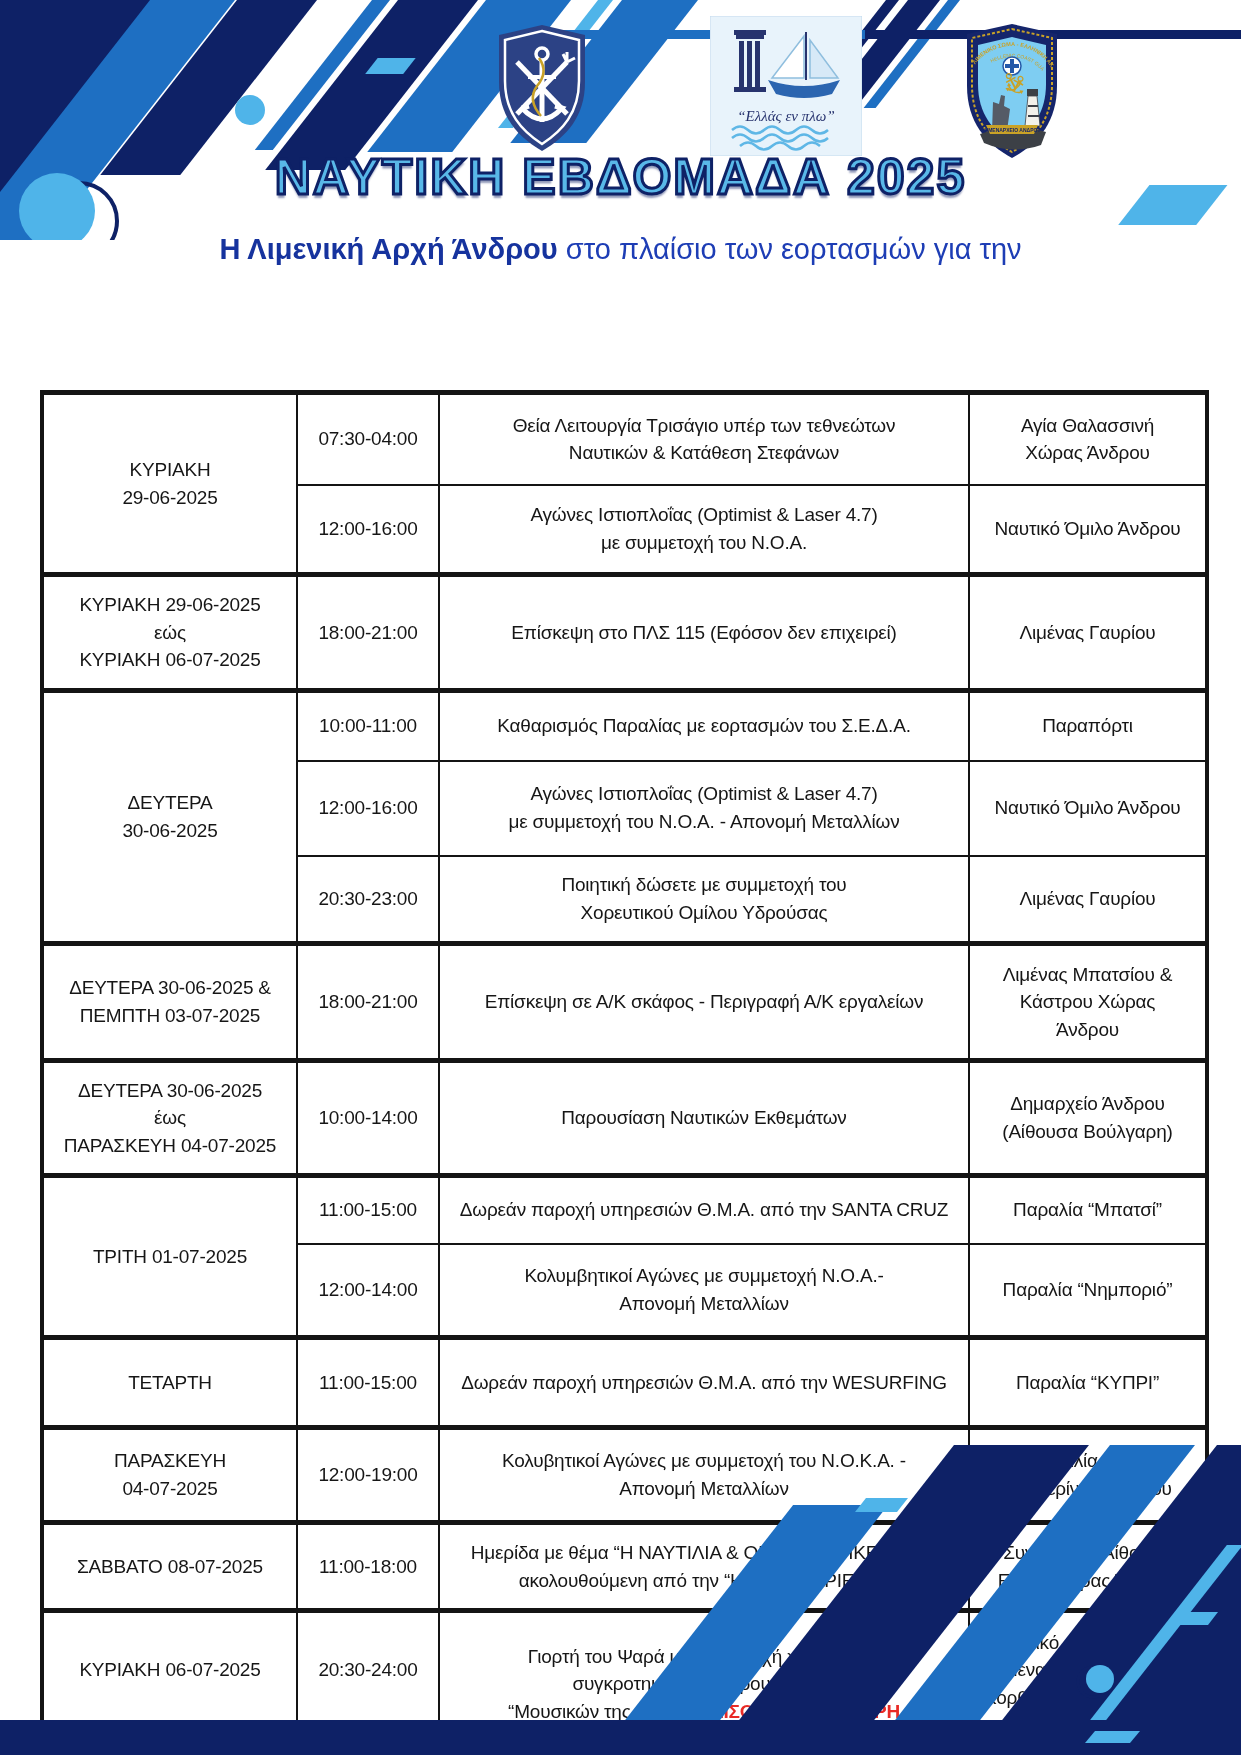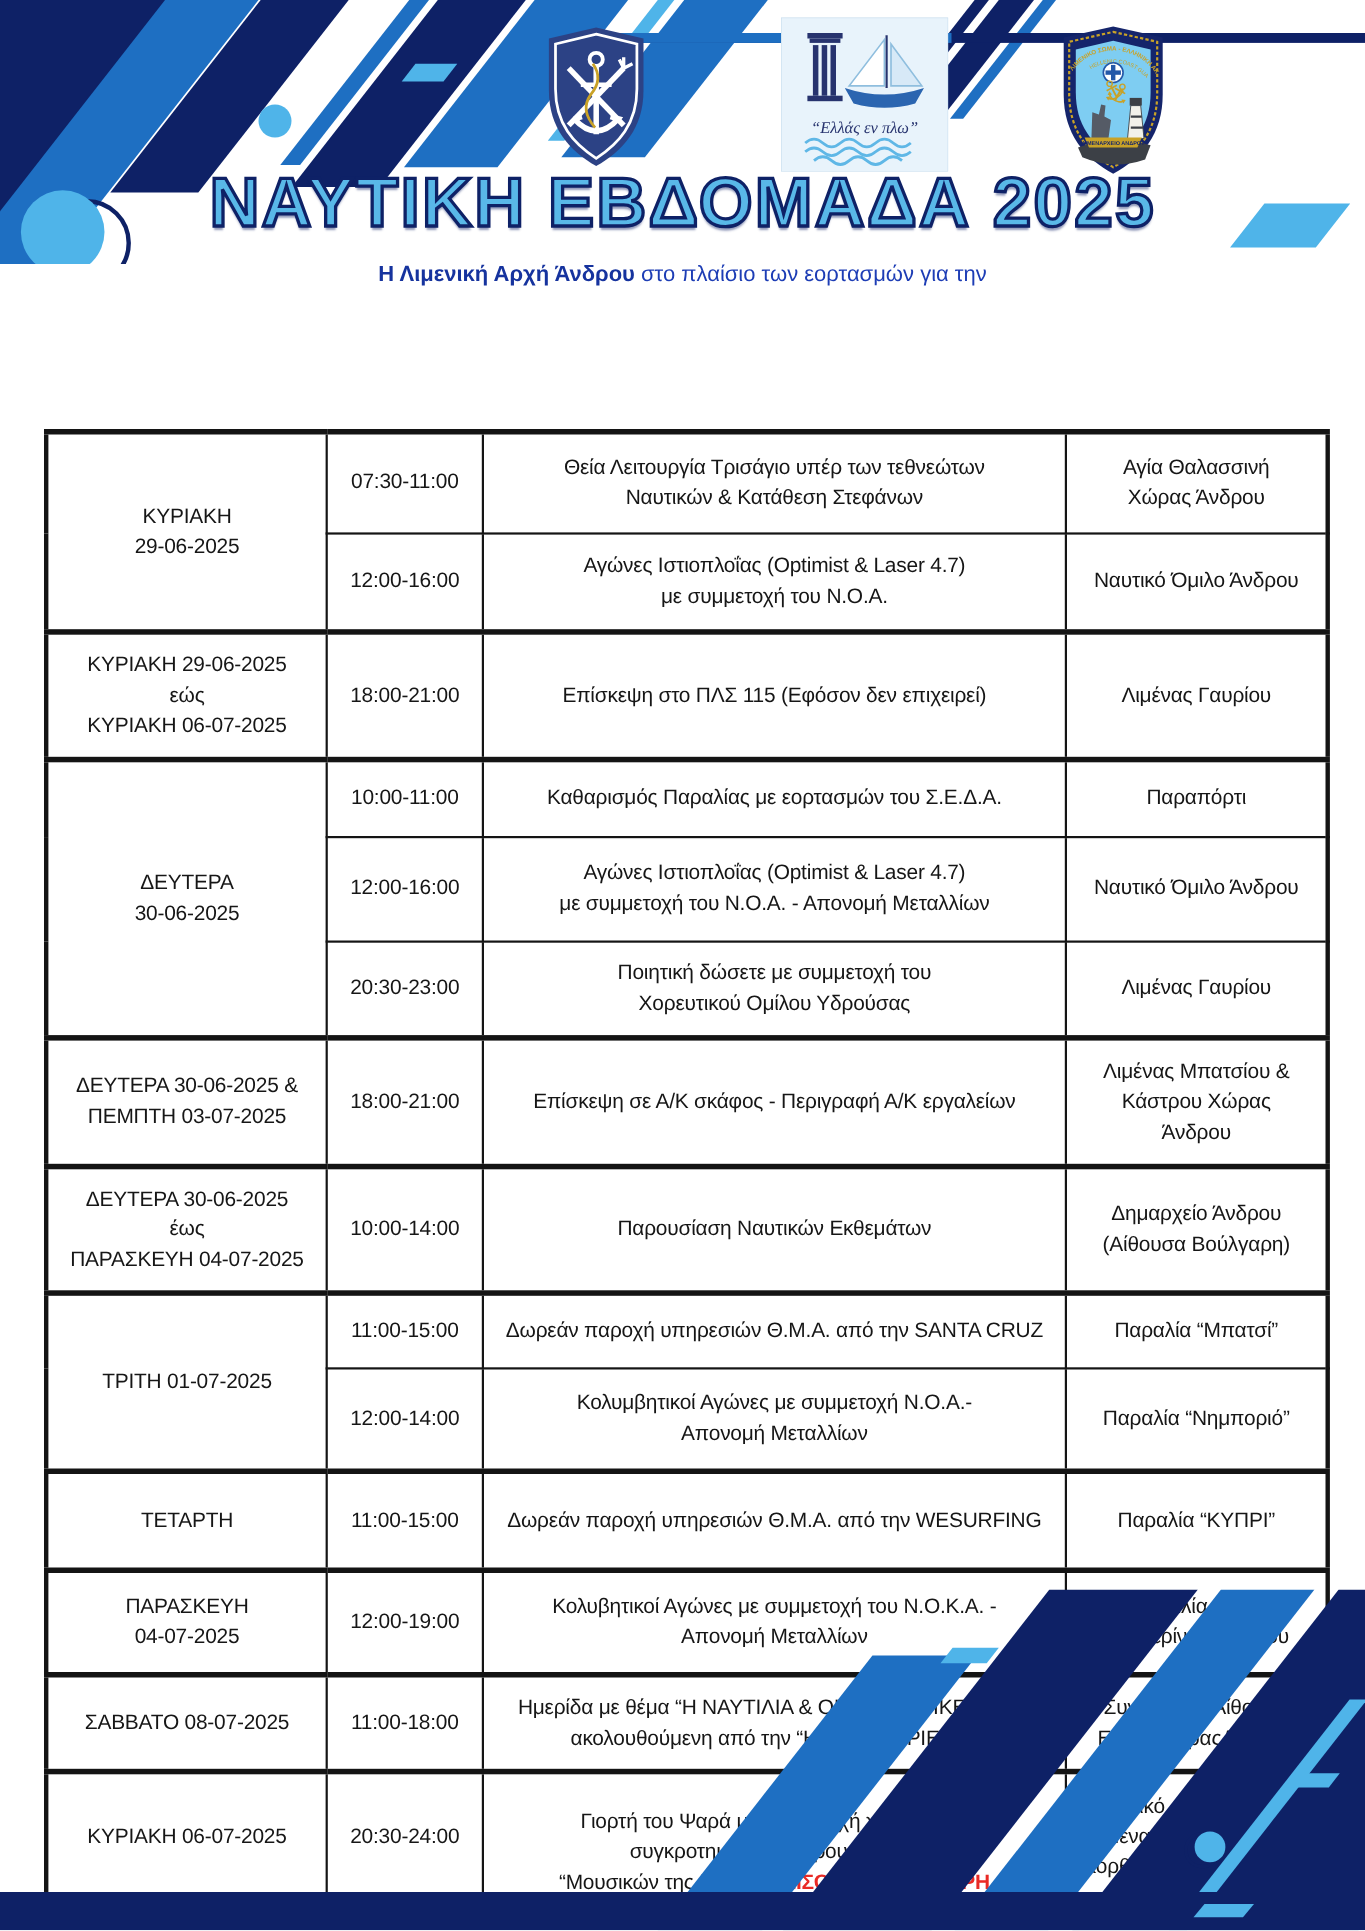"ΝΑΥΤΙΚΗ ΕΒΔΟΜΑΔΑ 2025" .banner-title { font-size: 63px -> 50px }
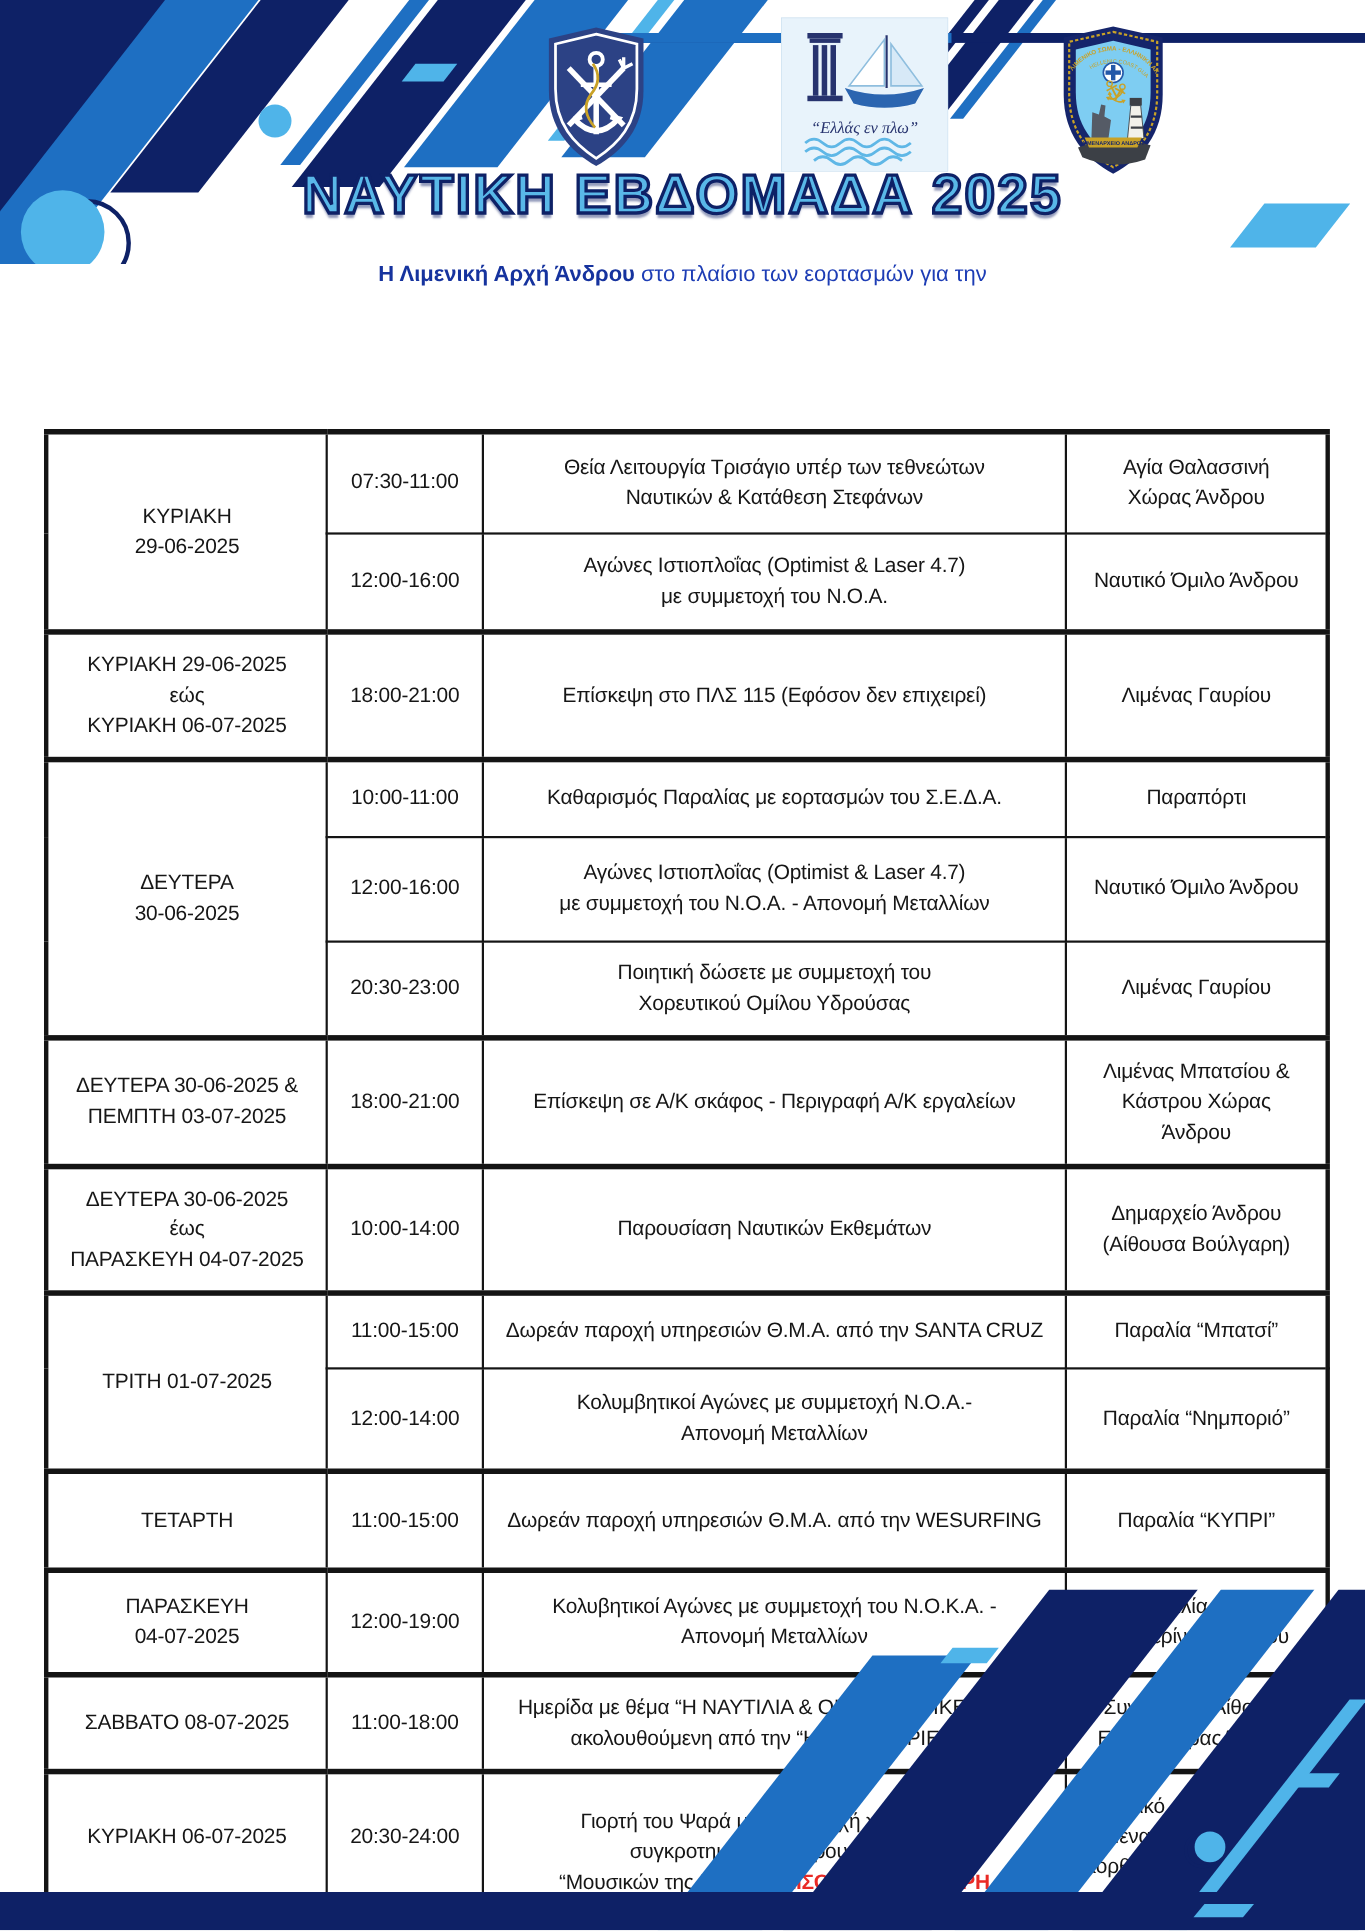"Η Λιμενική Αρχή Άνδρου στο" .intro { font-size: 20px -> 29px }
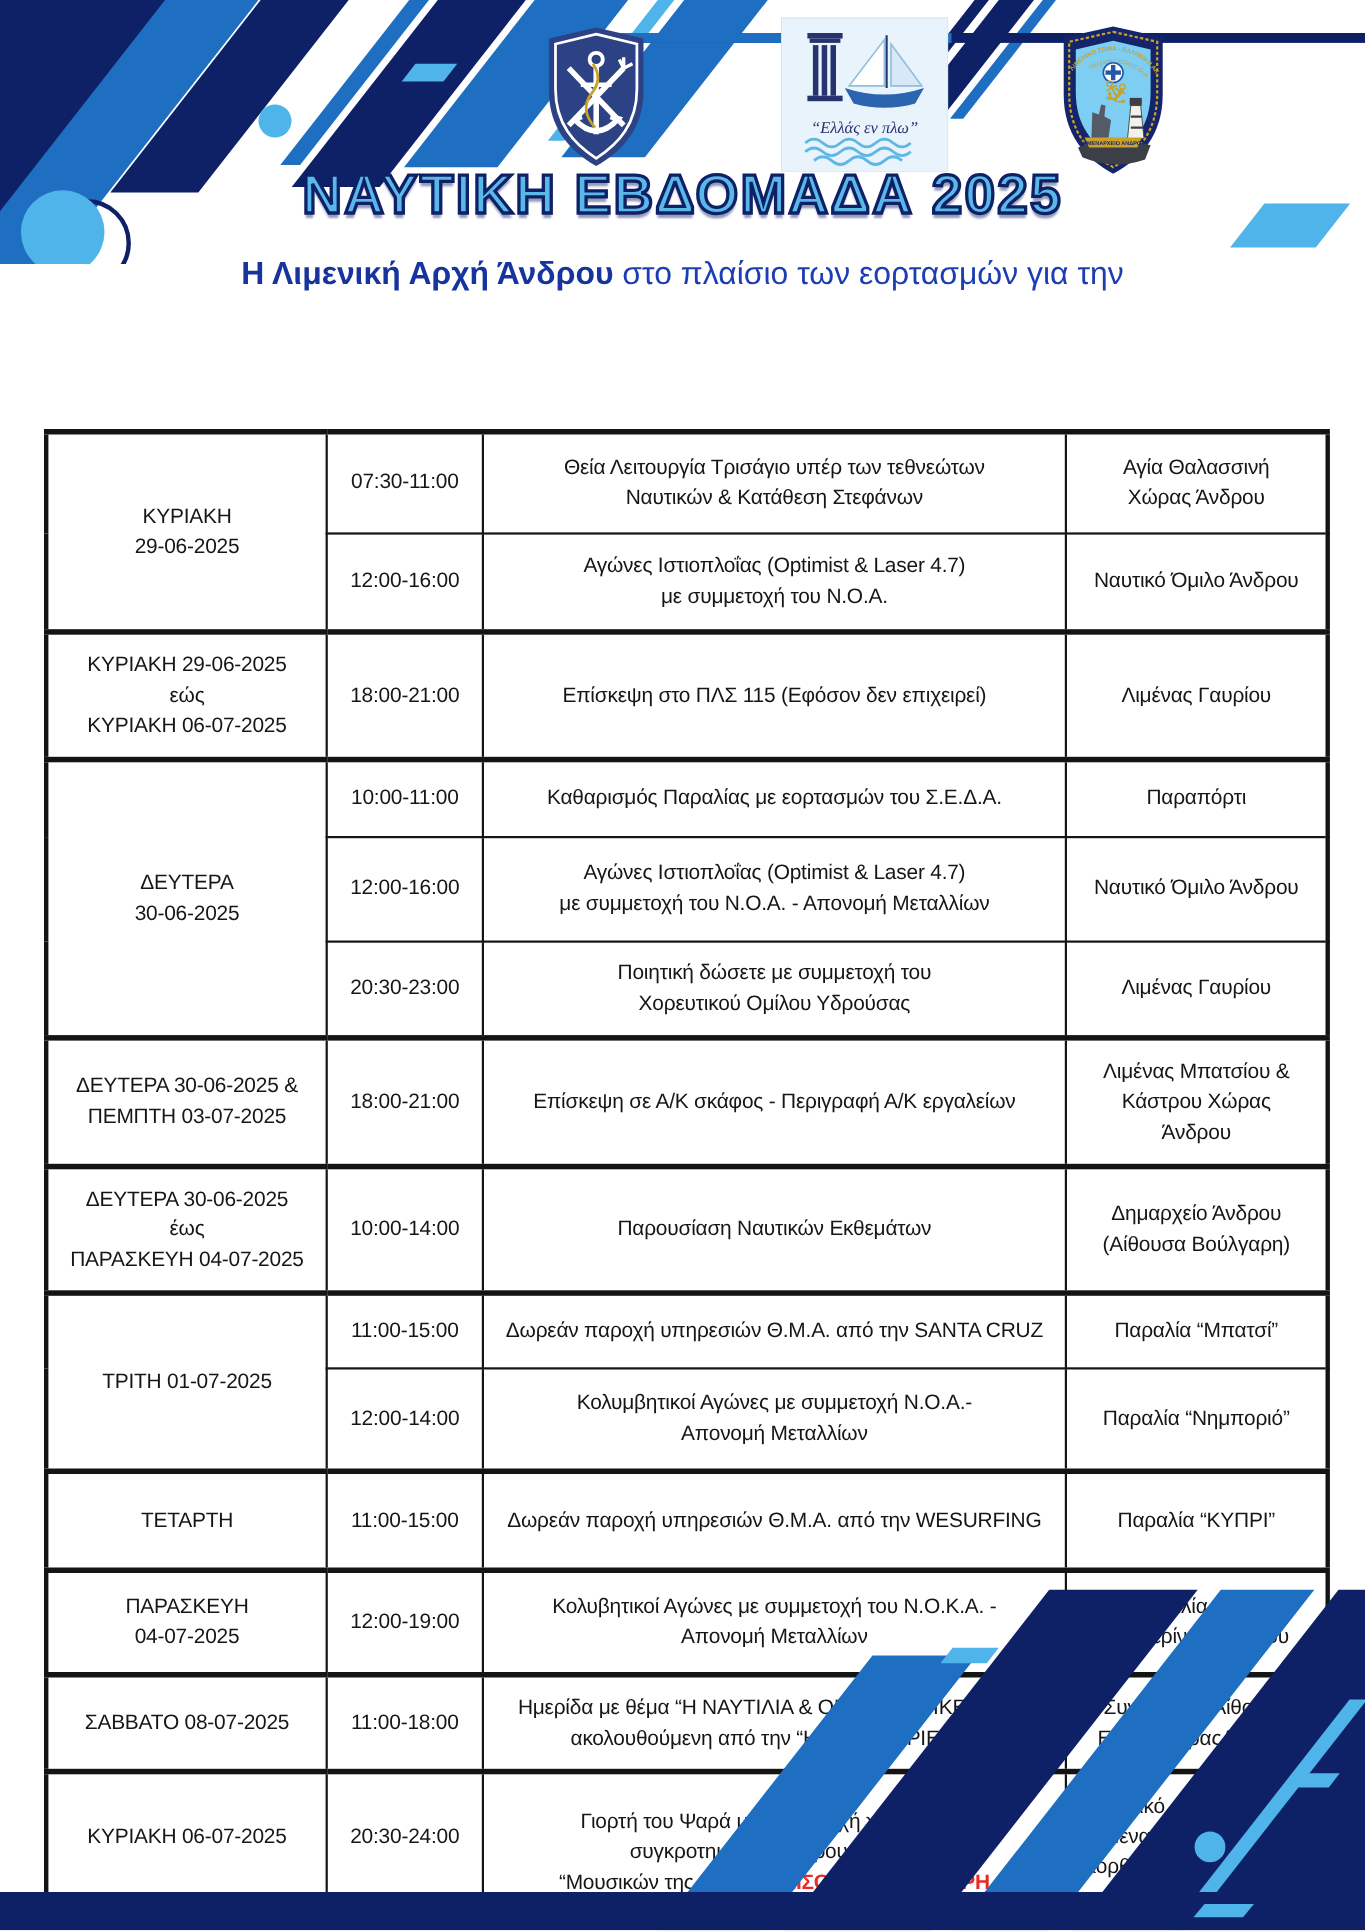"07:30-11:00" td.t { text: 07:30-11:00 -> 07:30-04:00 }
